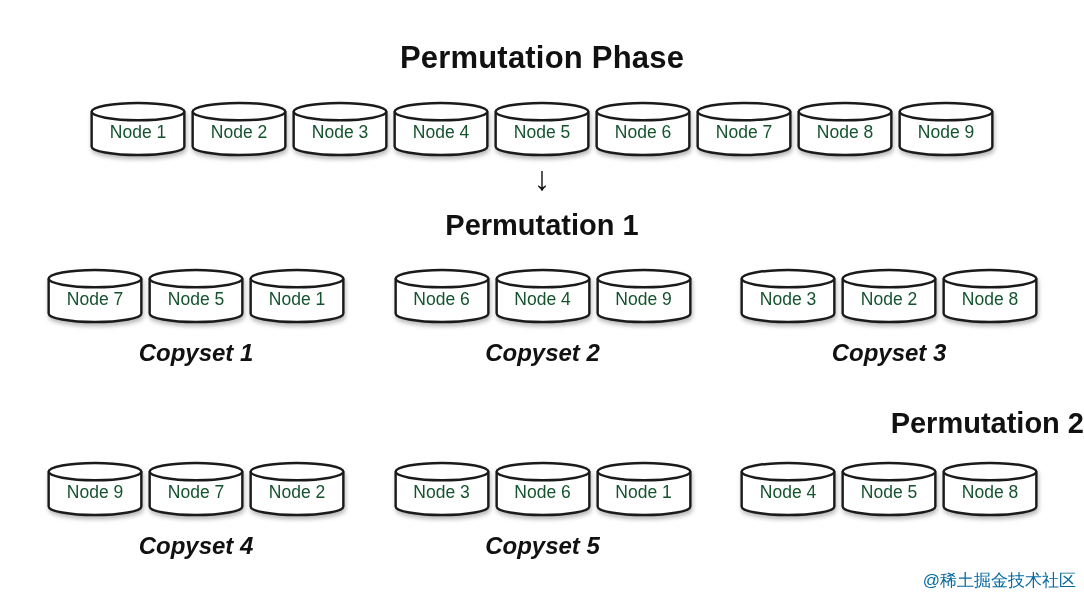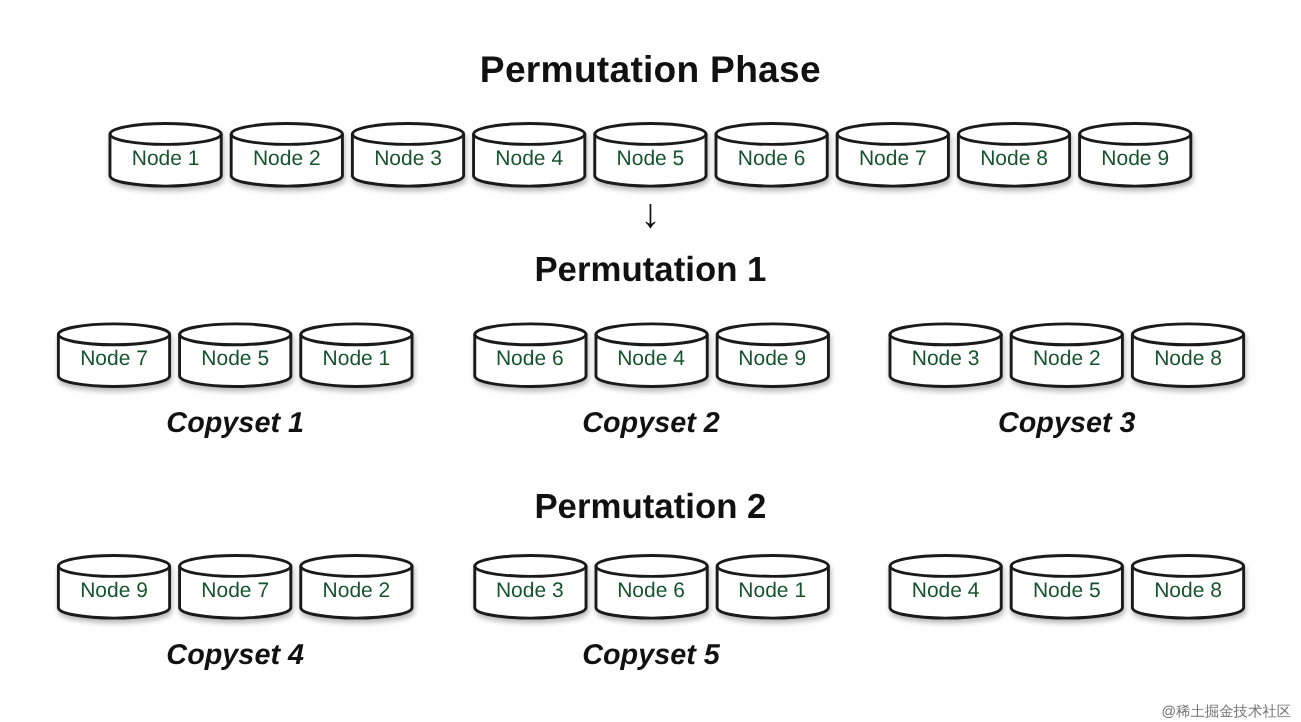"Permutation 2" .perm2-heading { text-align: none -> right }
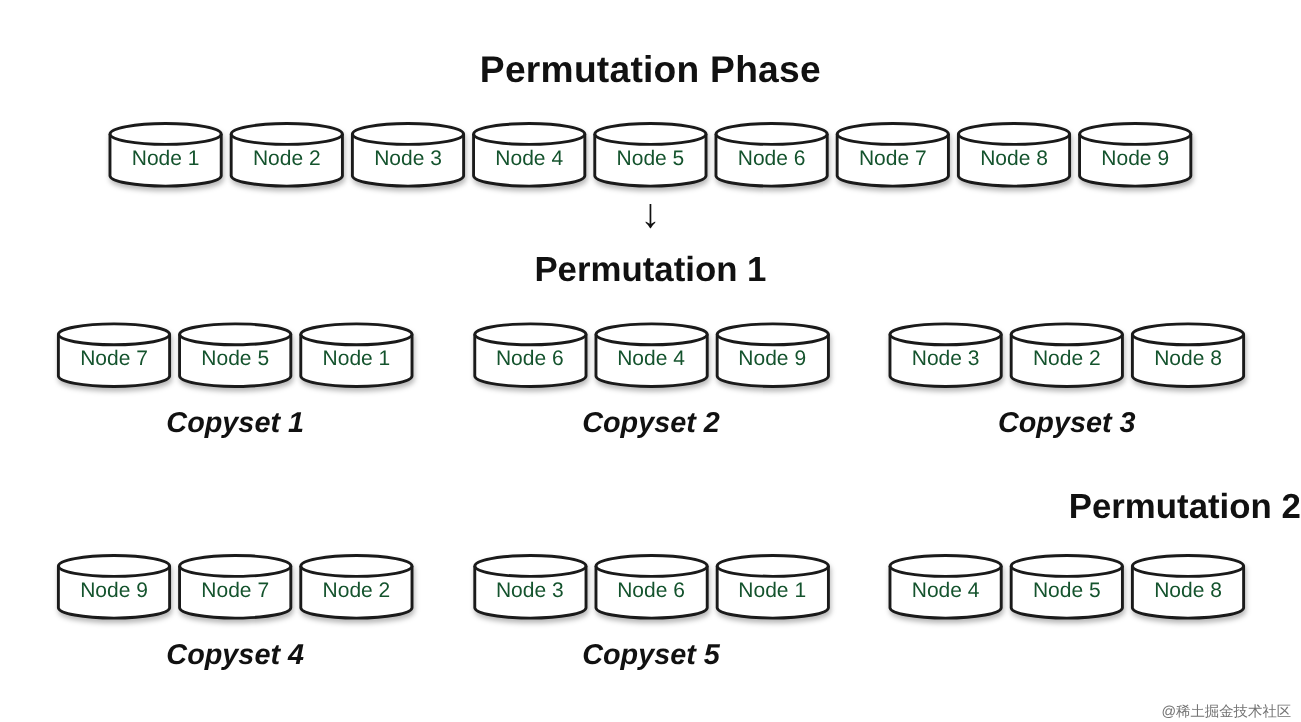"@稀土掘金技术社区" .watermark { bottom: 0 -> 10px; color: #737373 -> #0369a1; font-size: 12px -> 17px }
